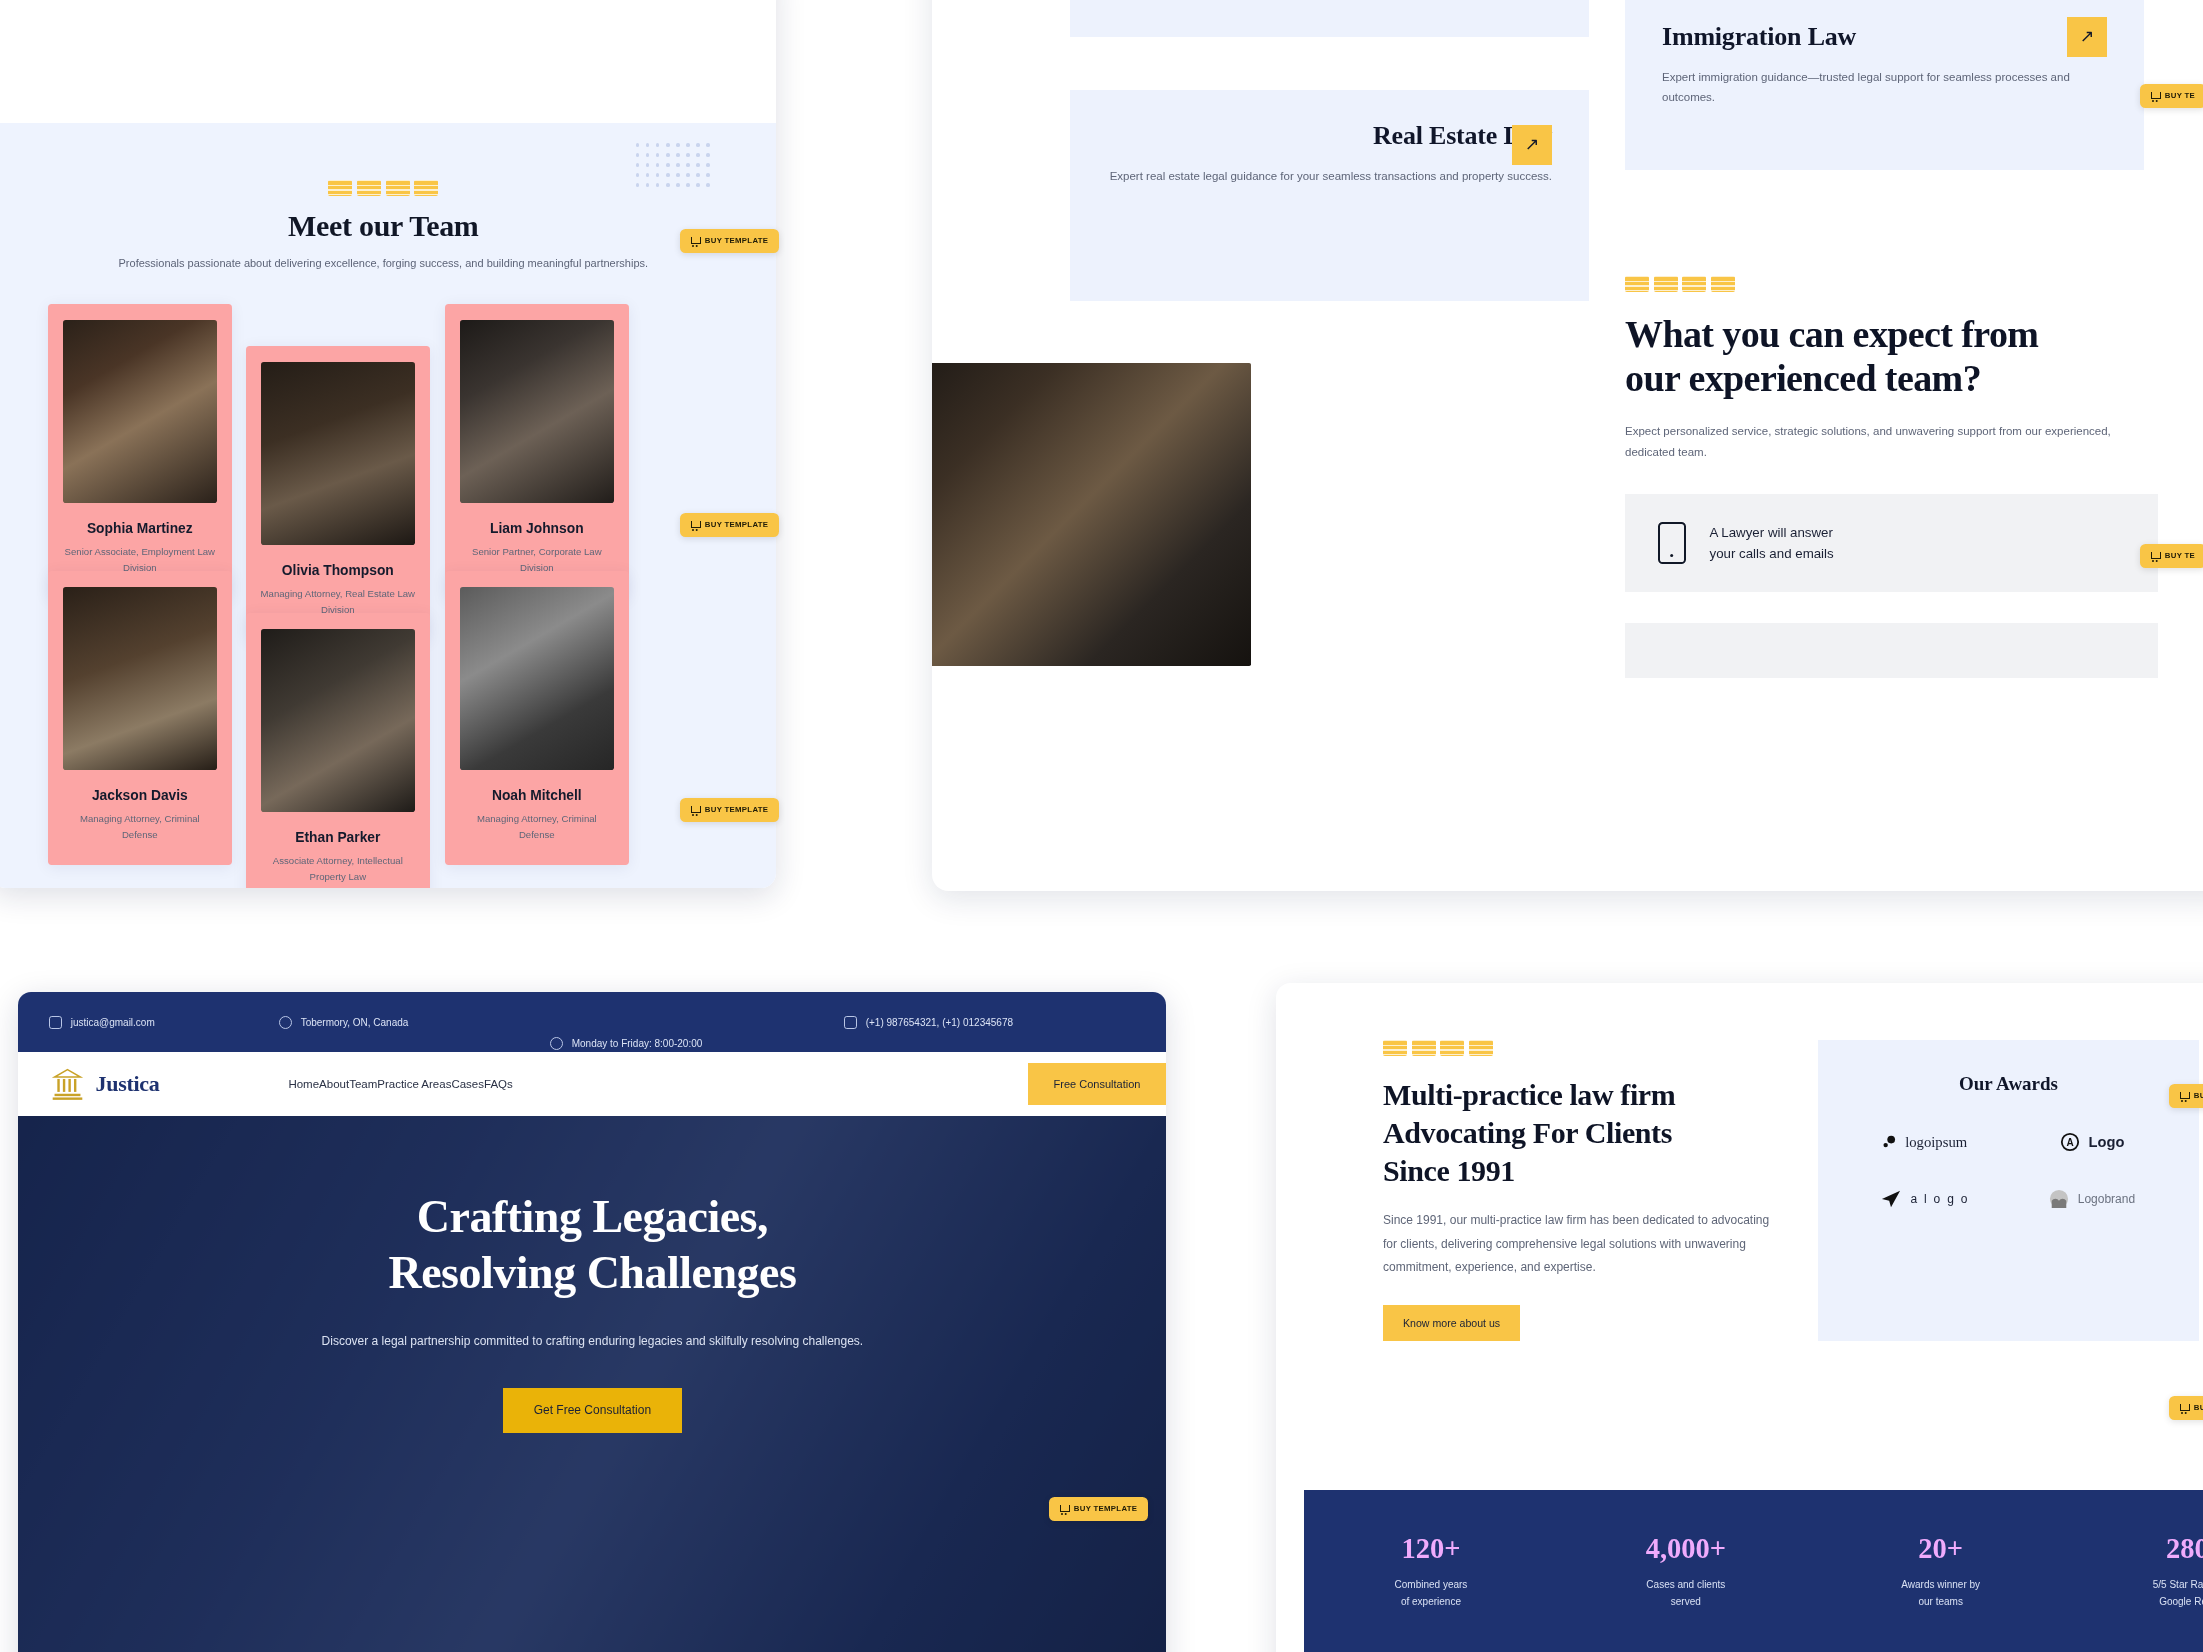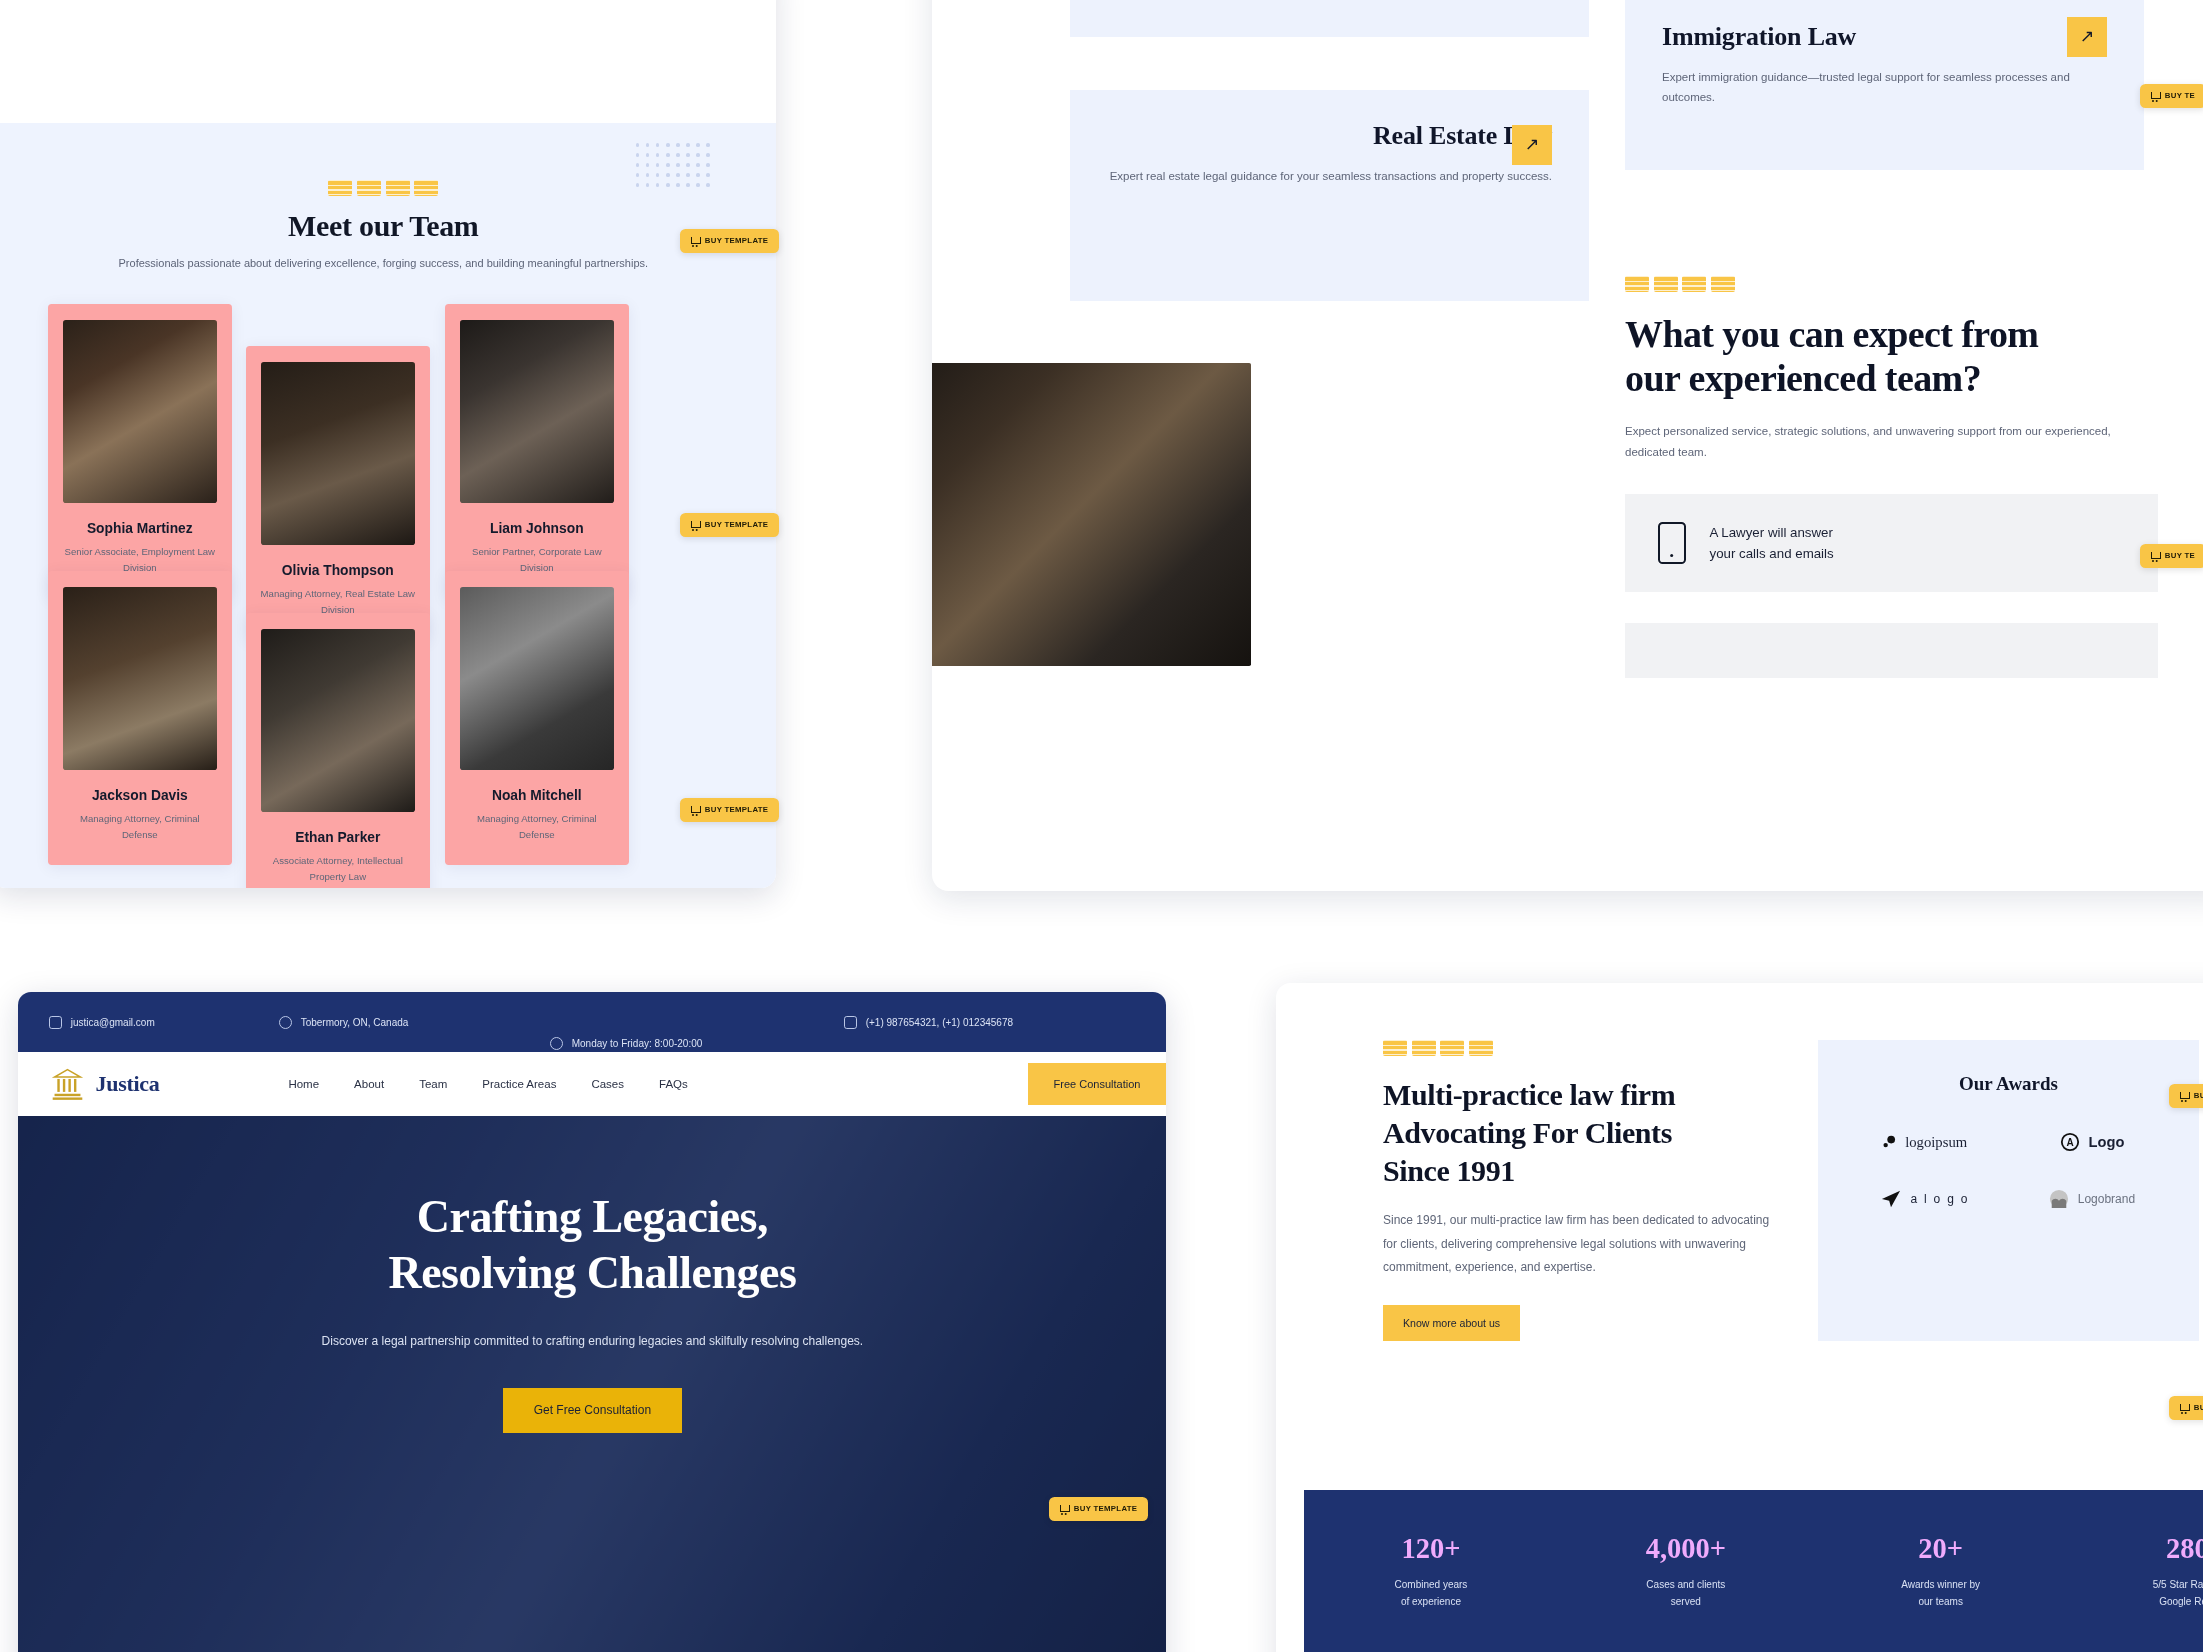"Home" .nav-links { gap: 35px -> none }
